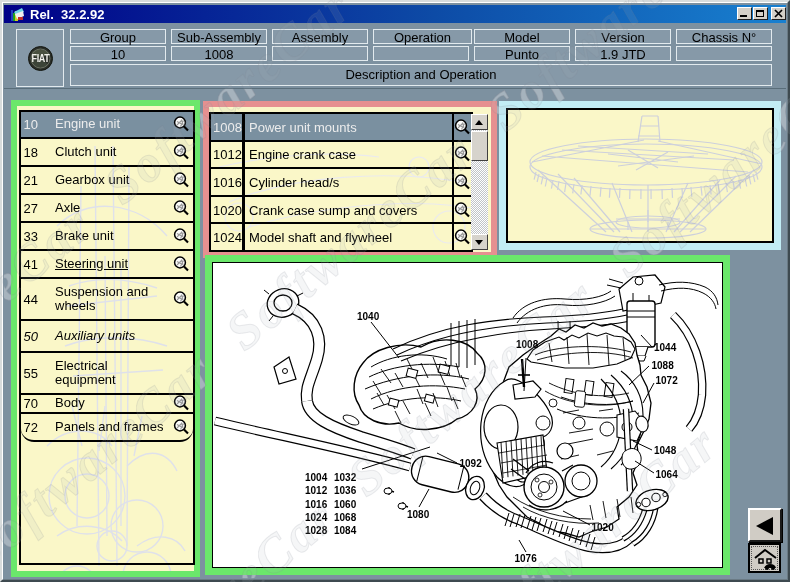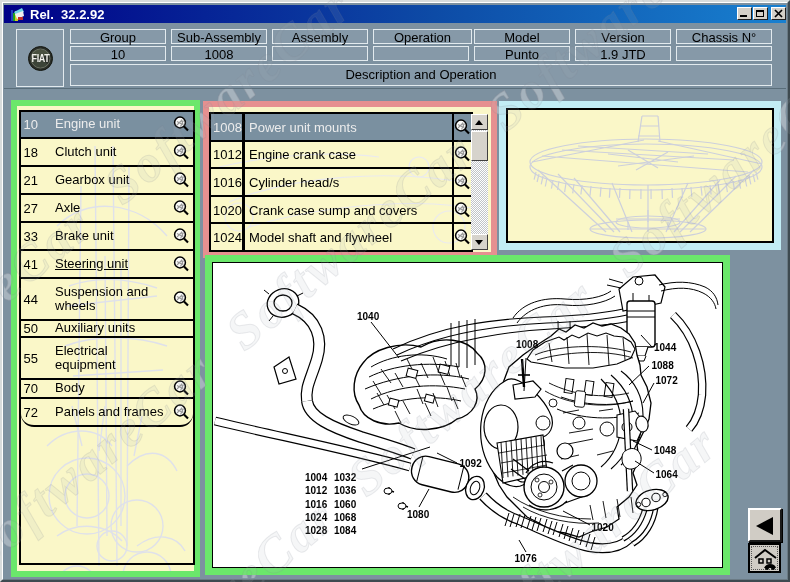"50" div.trow { font-style: none -> italic; height: 17px -> 32px }
